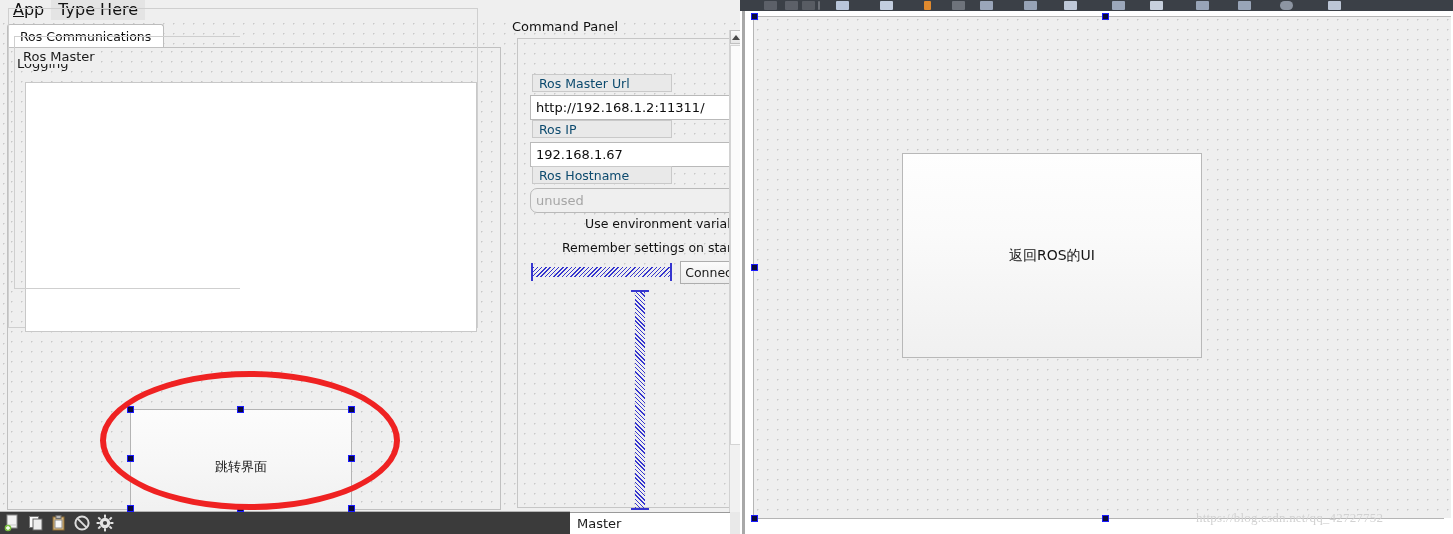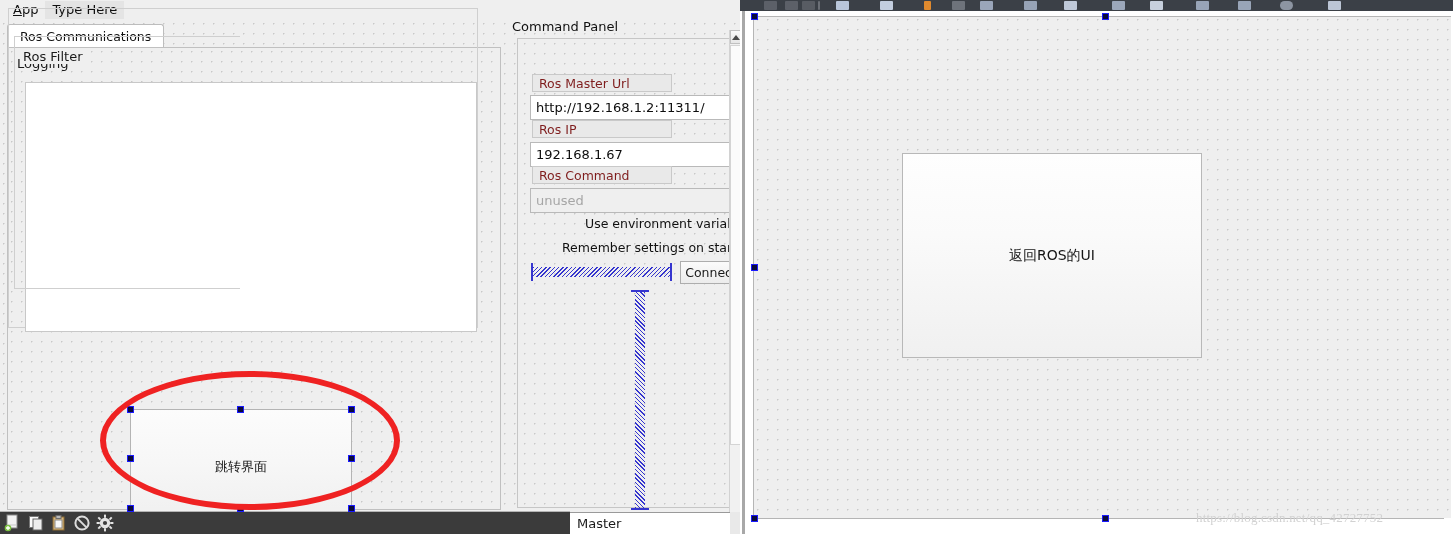"App" .menu-item { font-size: 13px -> 16px }
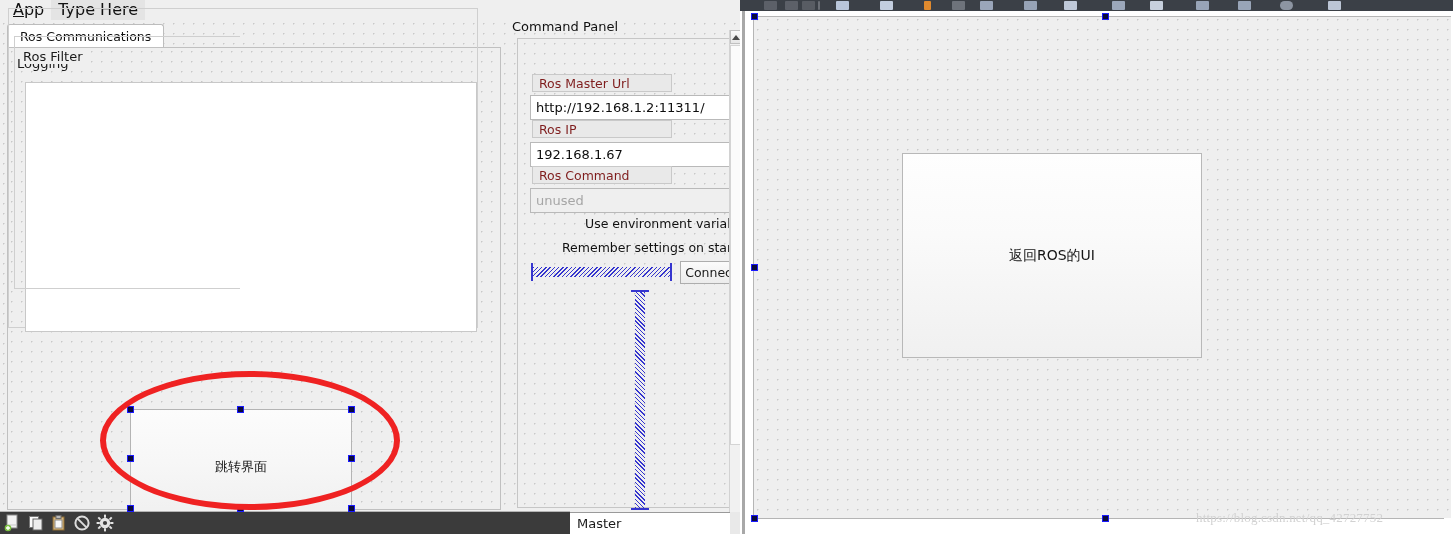"Ros Filter" div.grp-rosmaster-title { text: Filter -> Master }
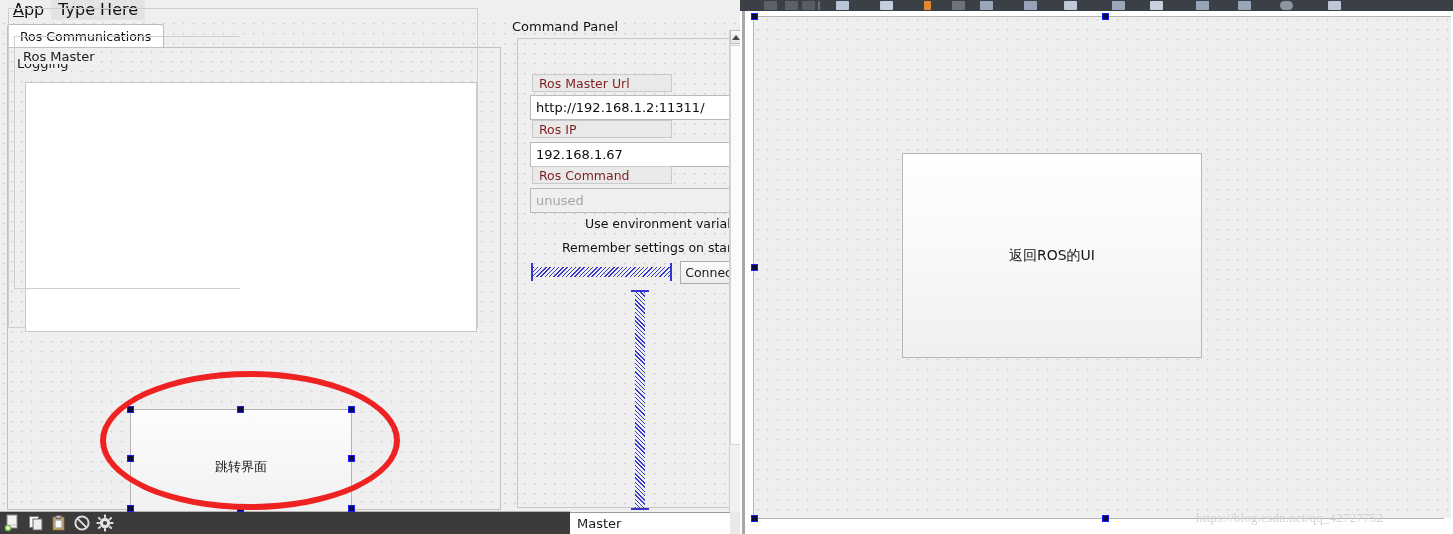"Ros Master Url" .d-label { color: #7f1d1d -> #0c4a6e }
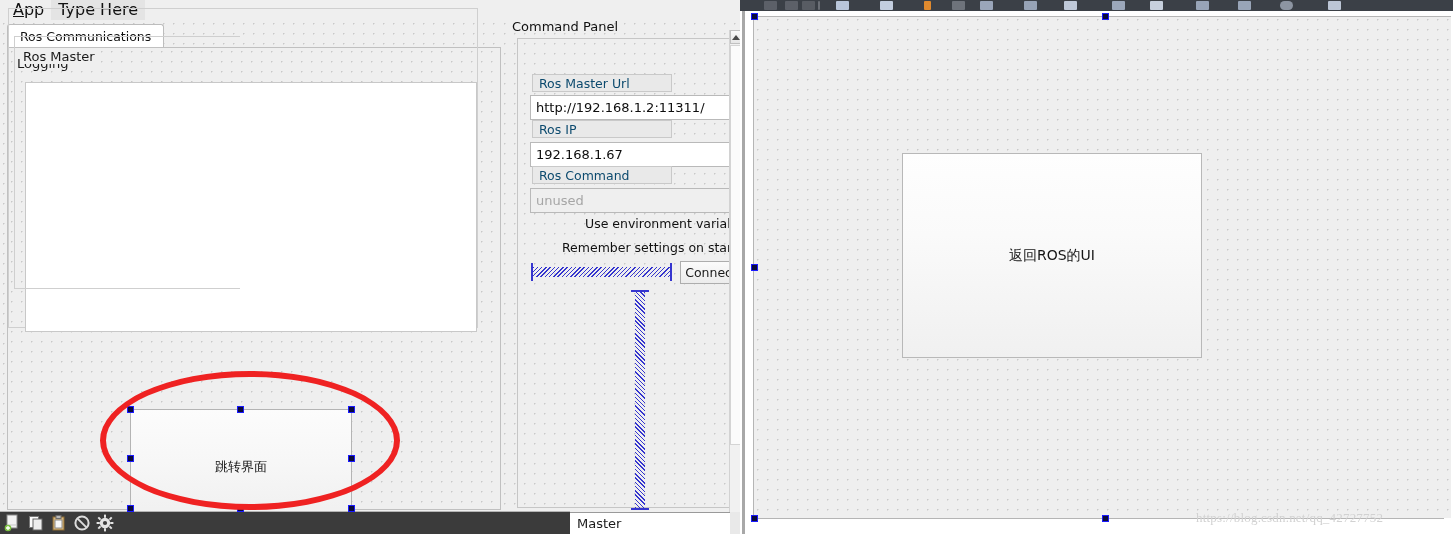"Ros Command" div.d-label { text: Command -> Hostname }
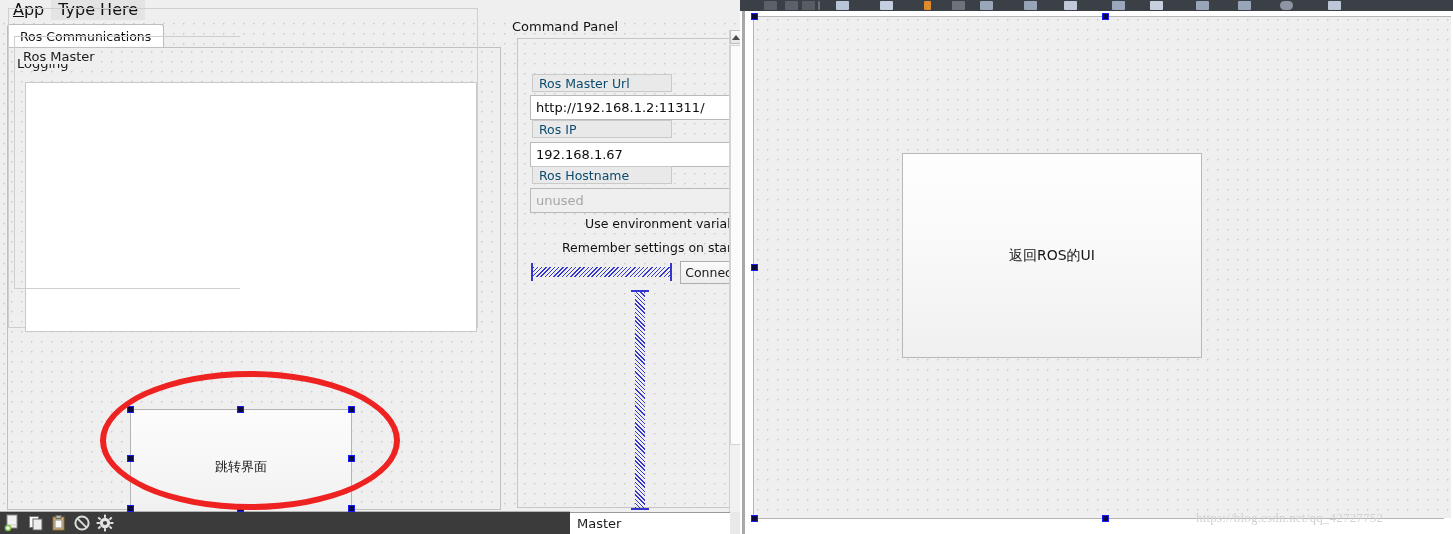"unused" div.d-input { border-radius: none -> 7px }
